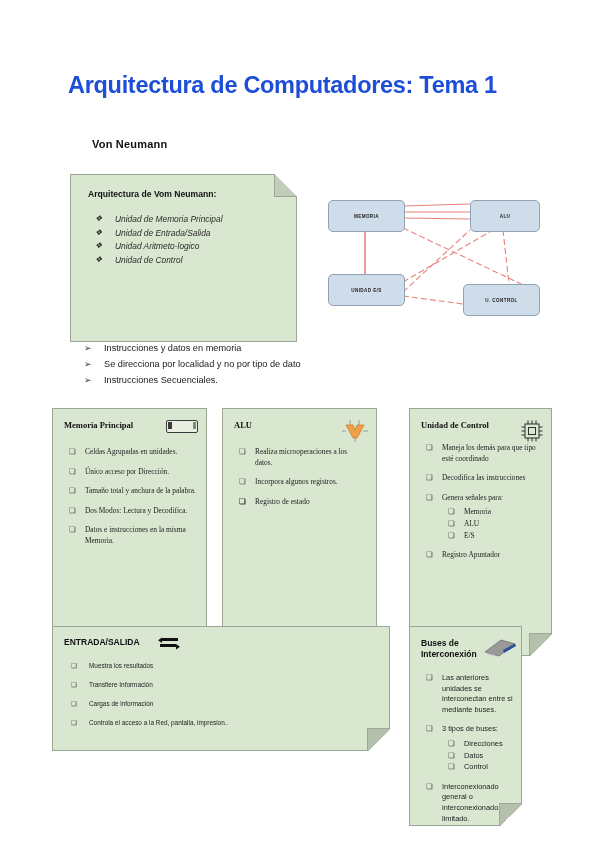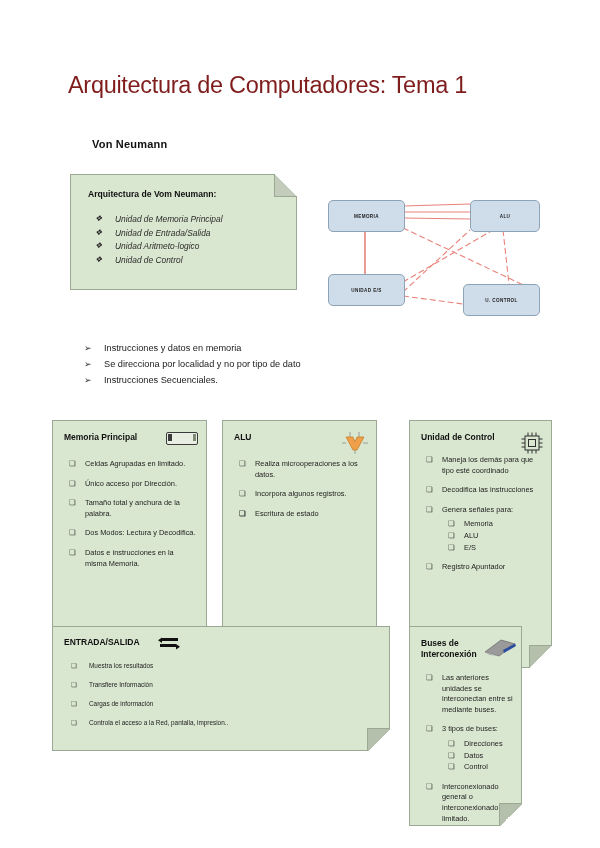"Arquitectura de Computadores: Tema 1" .title { color: #7f1d1d -> #1d4ed8; font-weight: normal -> bold }
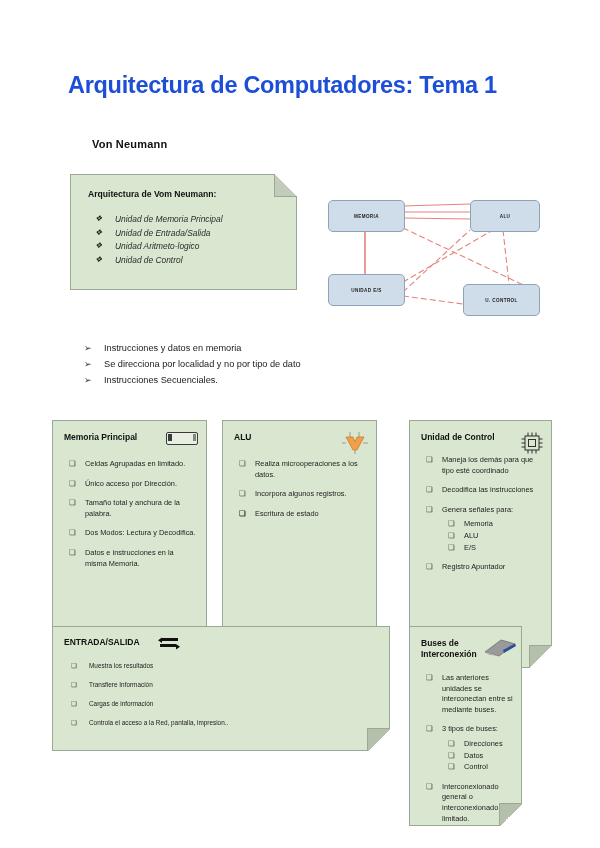"Arquitectura de Vom Neumann:" #box-vonneumann { height: 116px -> 168px }
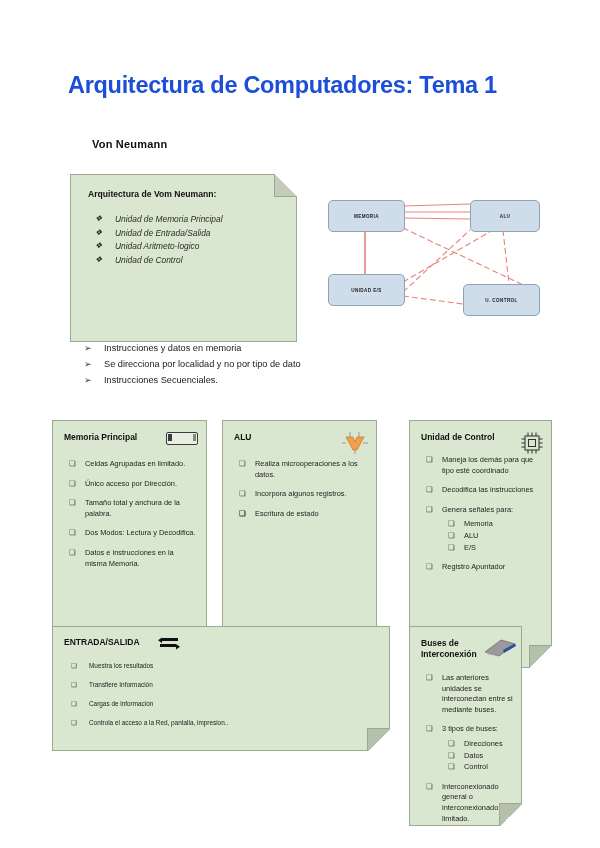"Memoria Principal" .mid-card { font-family: none -> Liberation Serif, serif; top: 420px -> 408px }
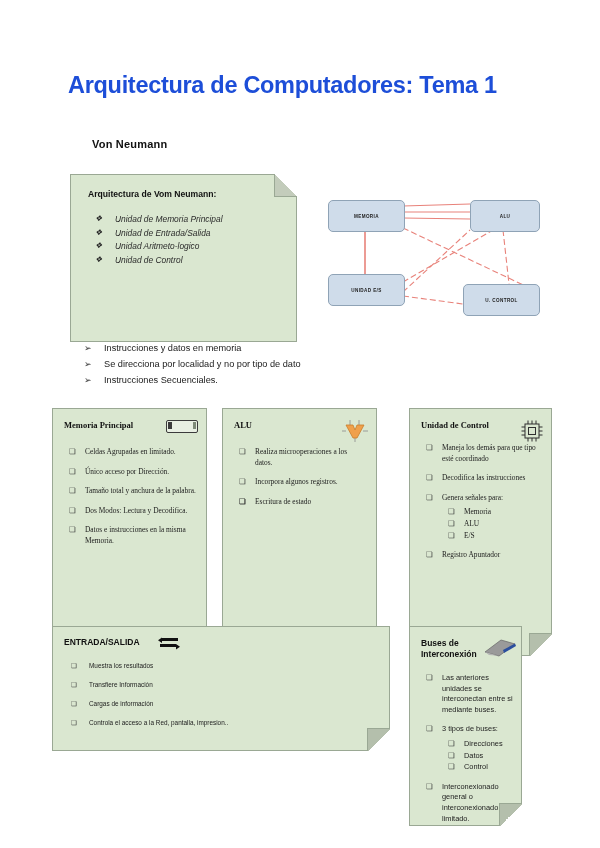"Celdas Agrupadas en limitado." span { text: limitado -> unidades }
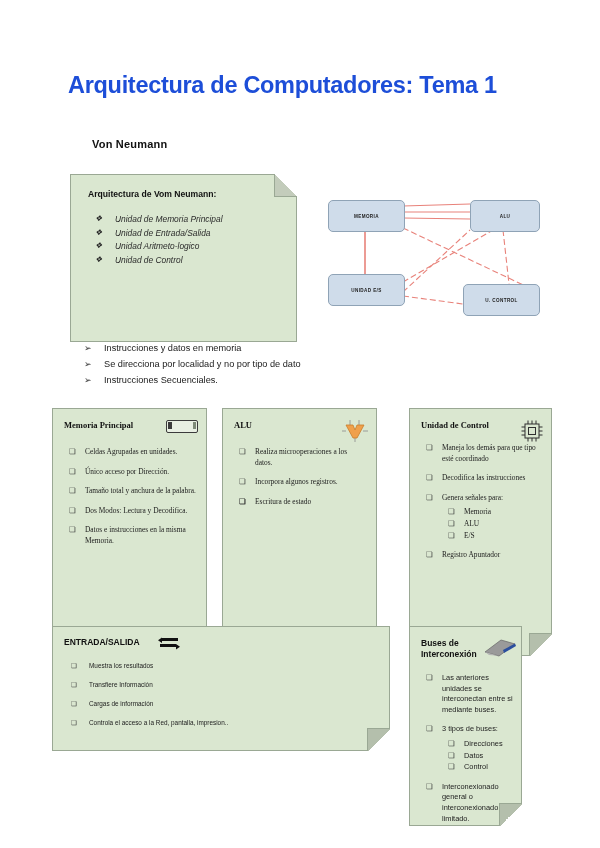"Escritura de estado" span { text: Escritura -> Registro }
